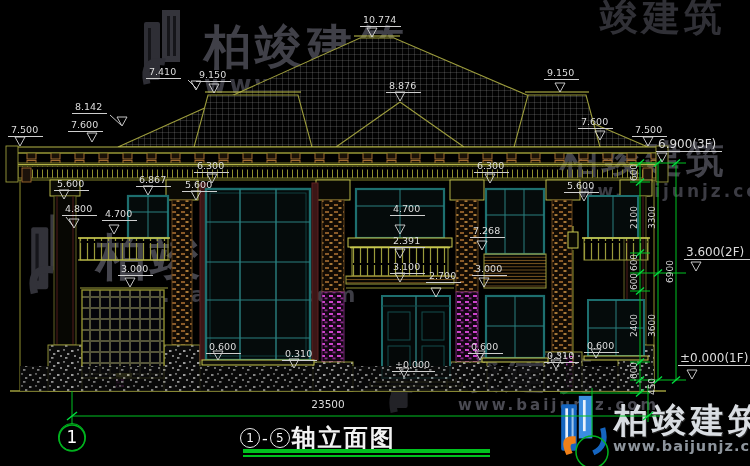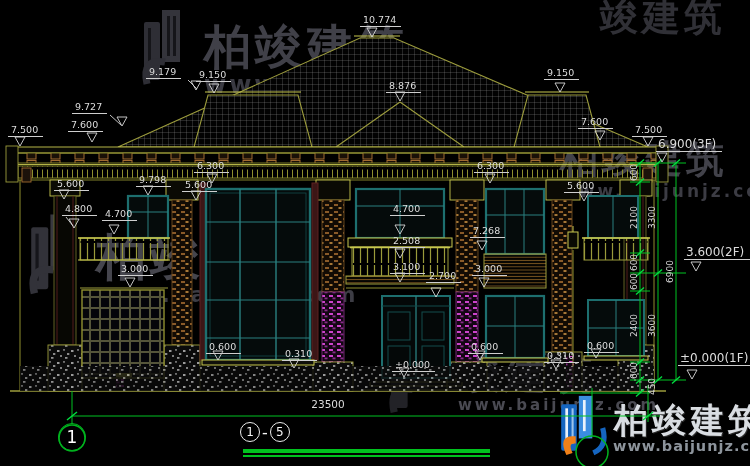"9.179" div.el { text: 9.179 -> 7.410 }
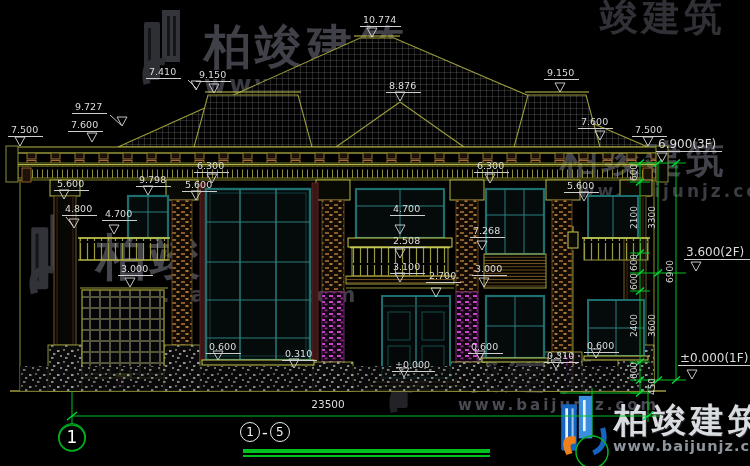"9.727" div.el { text: 9.727 -> 8.142 }
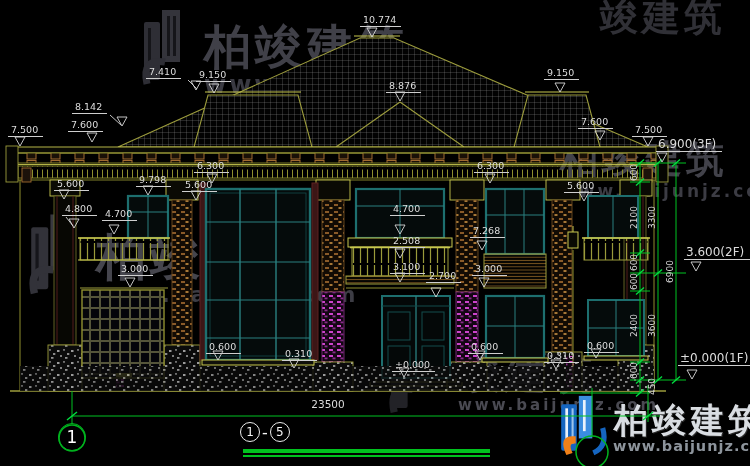"9.798" div.el { text: 9.798 -> 6.867 }
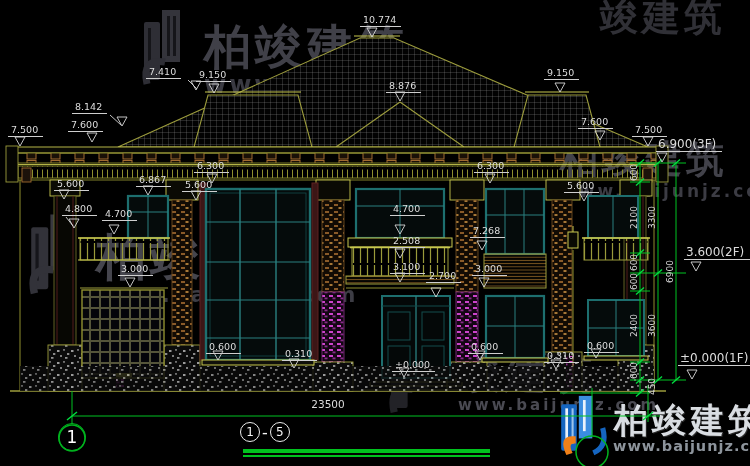"2.508" div.el { text: 2.508 -> 2.391 }
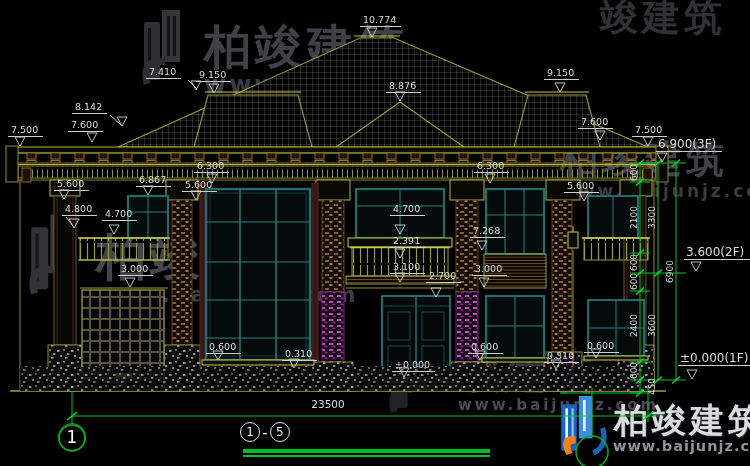"轴立面图" span.ttext { html: none -> <span>轴立面图</span> }
